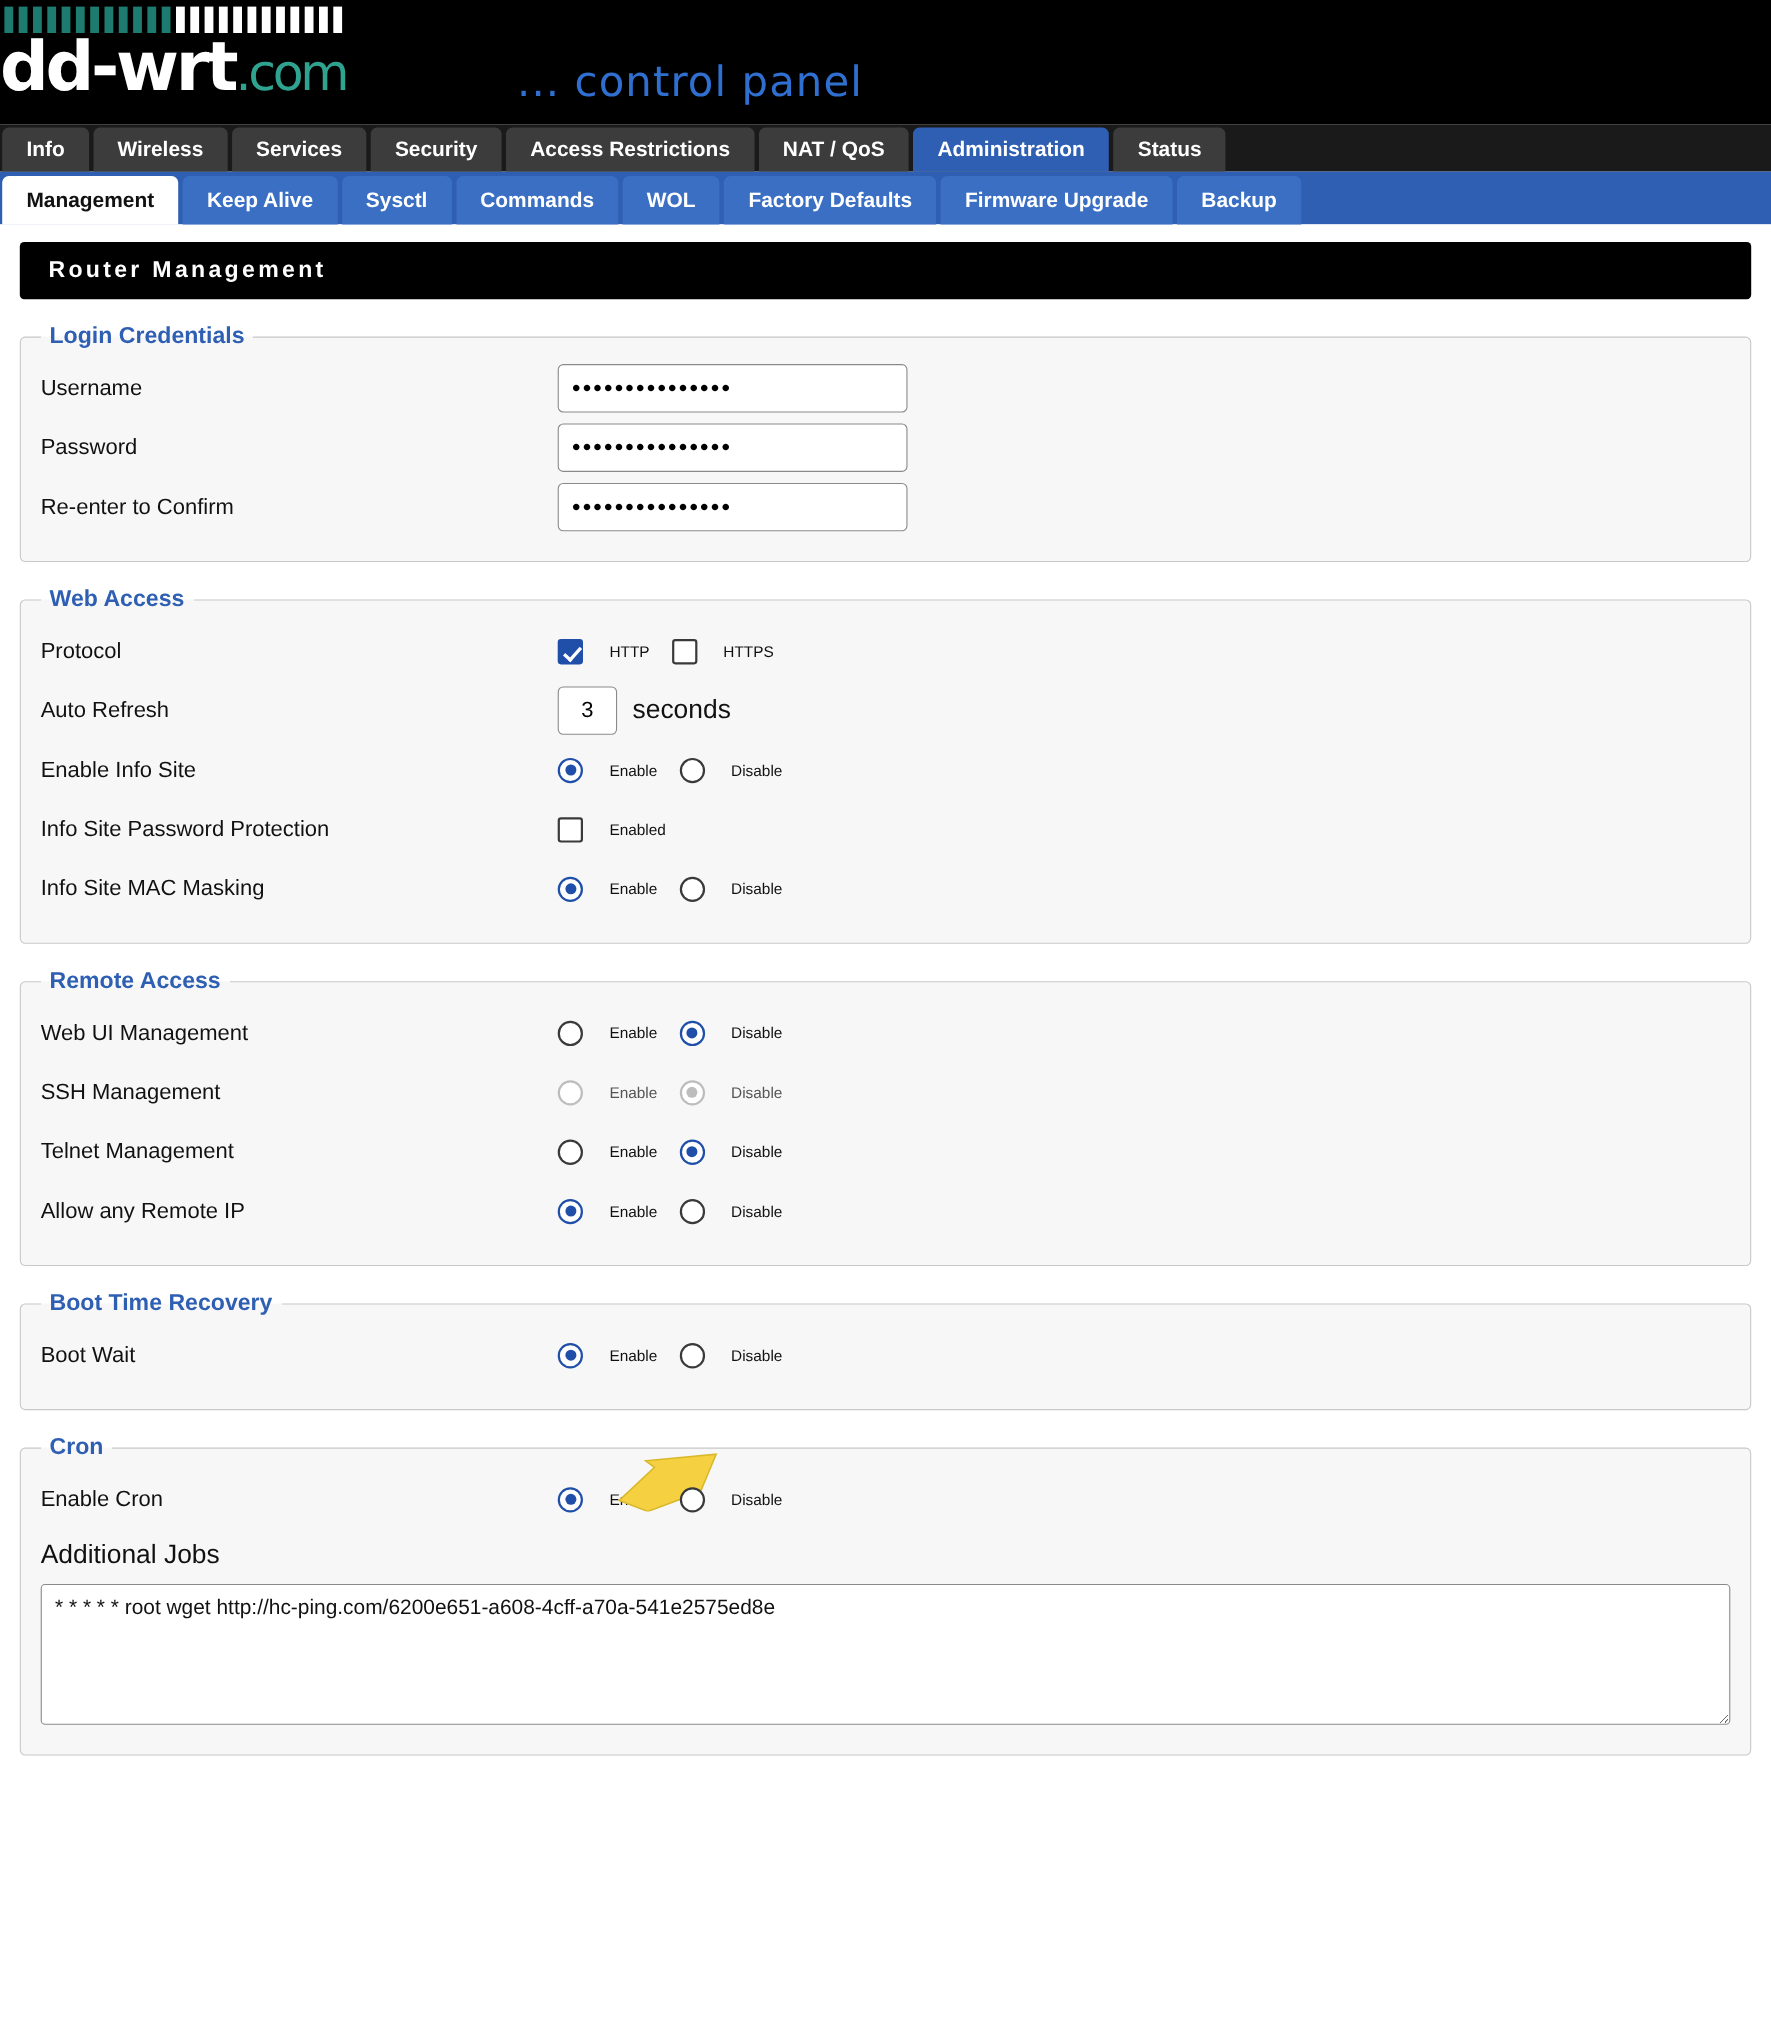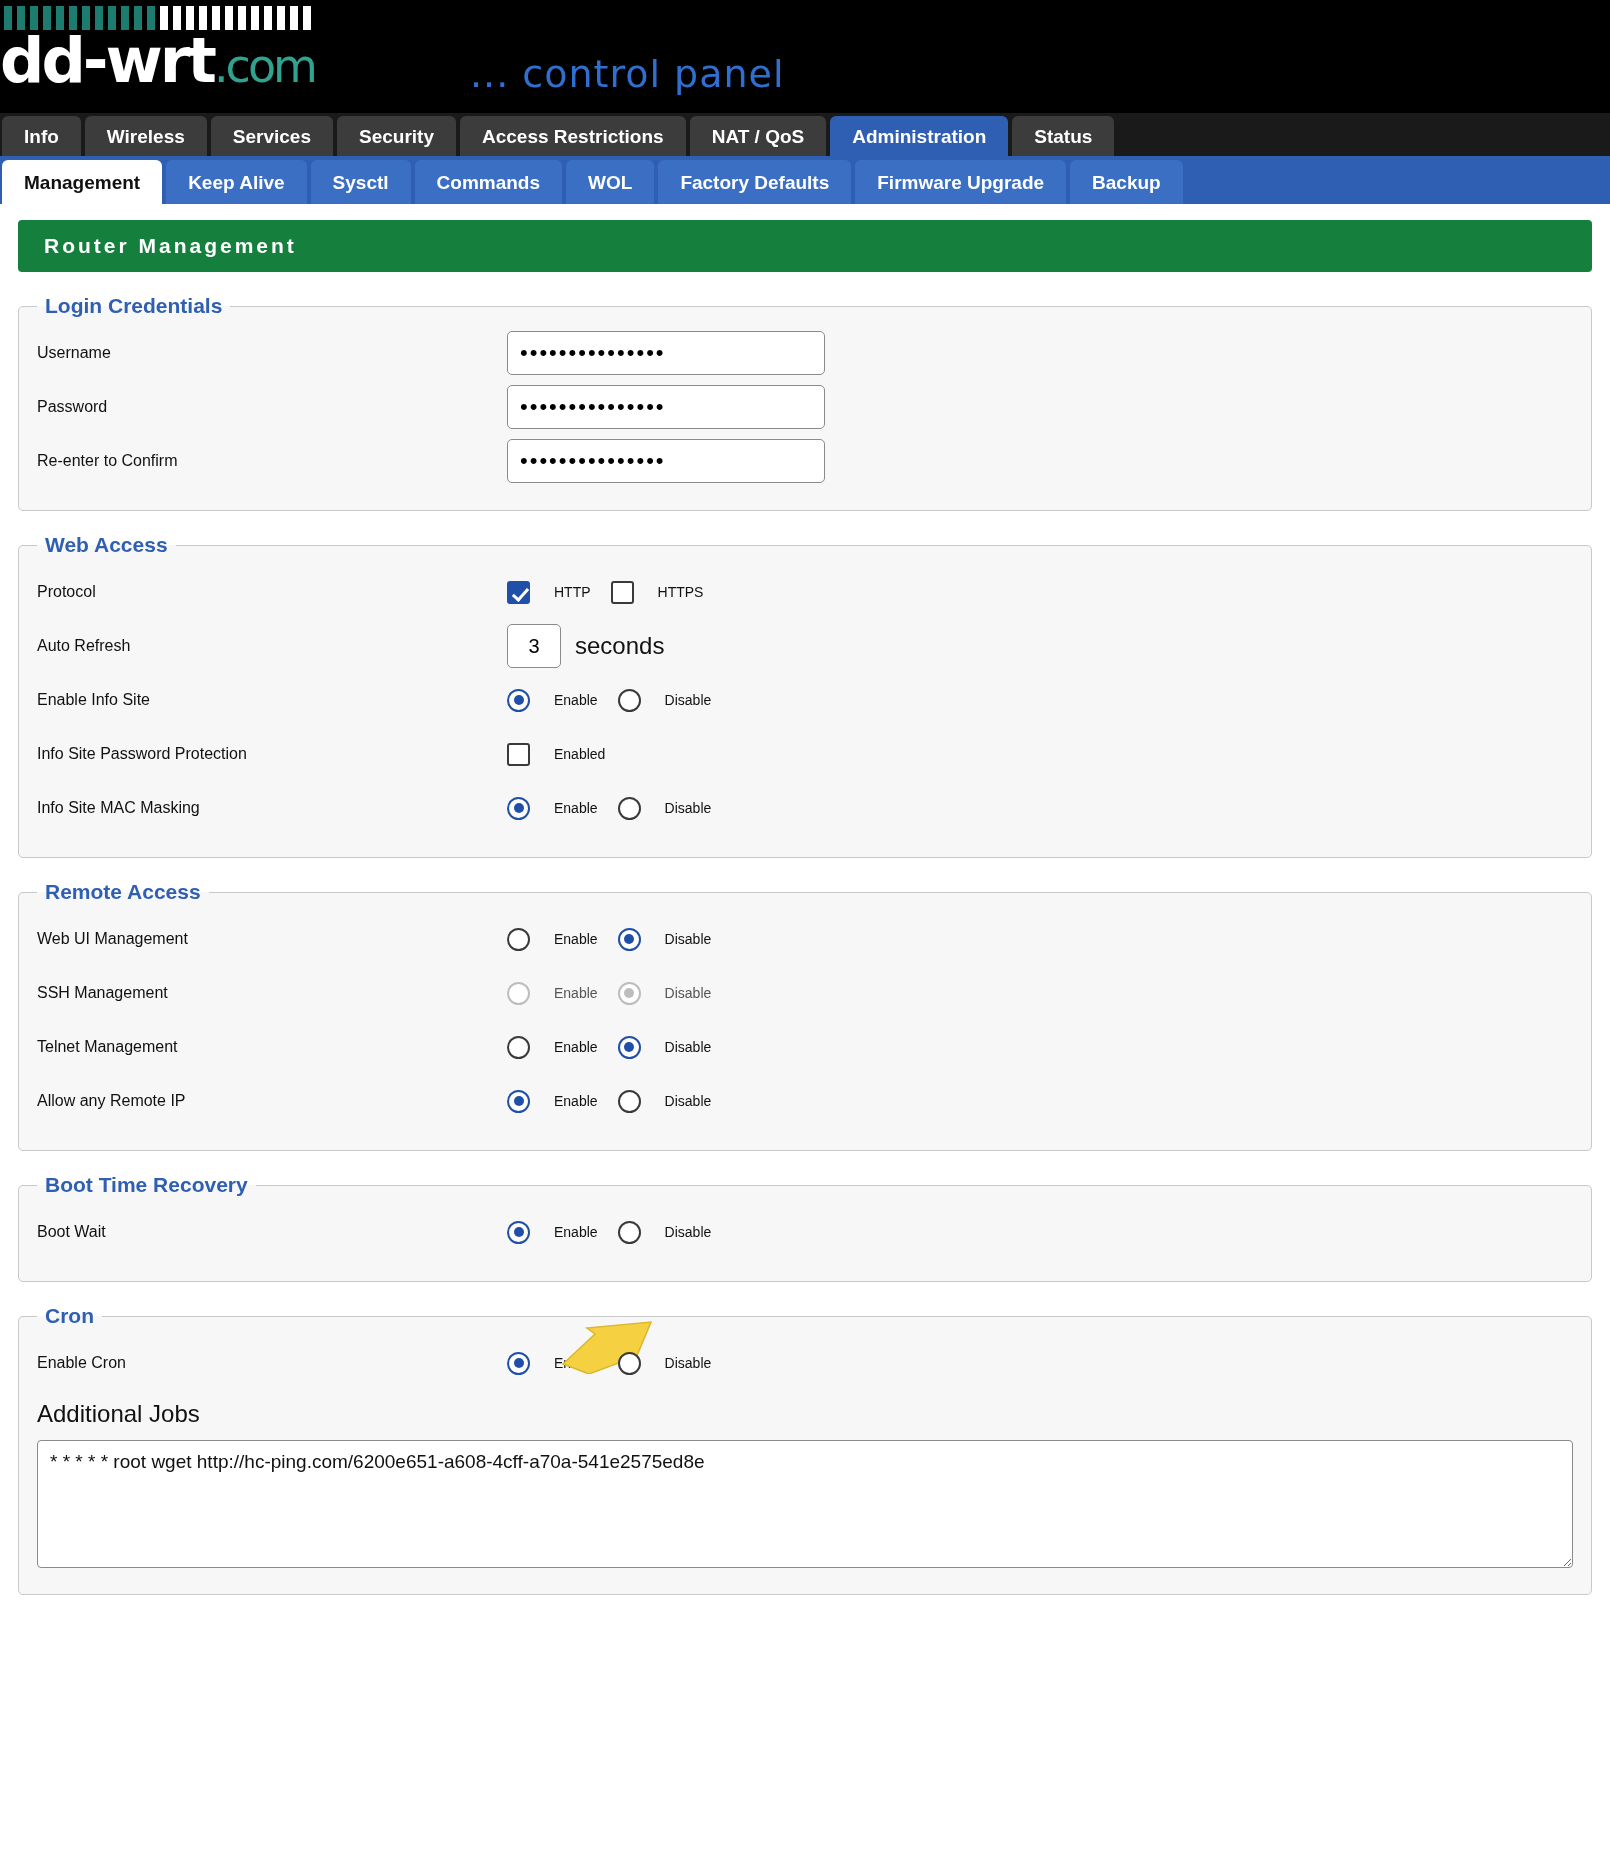"Router Management" .page-title { background: #15803d -> #000000 }
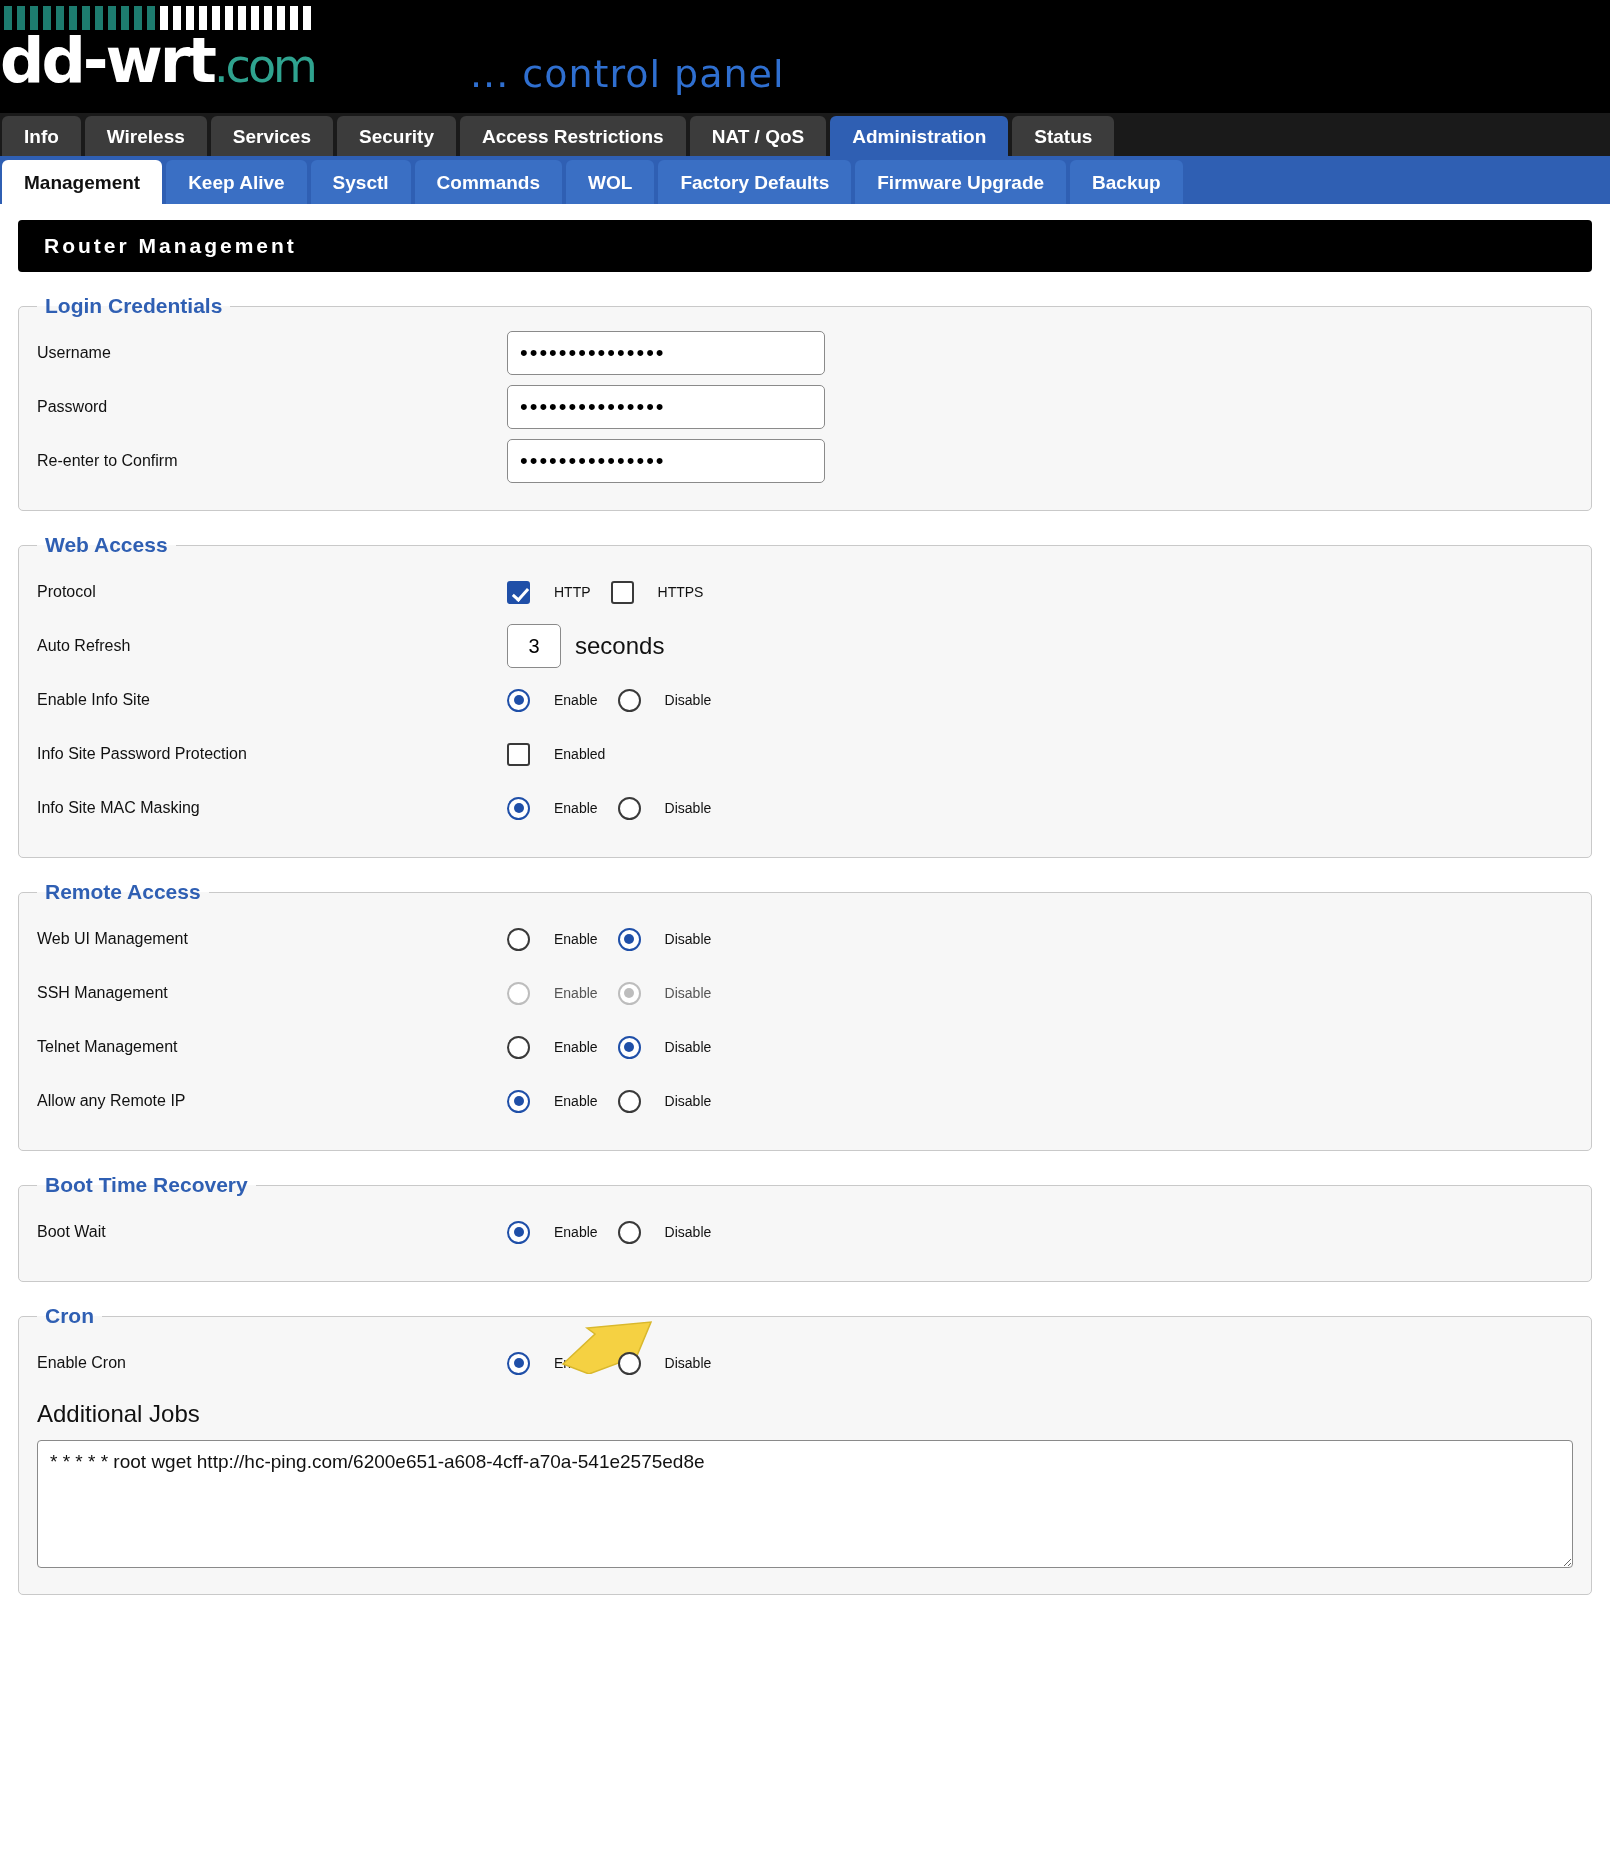"Username" .row .label { font-size: 16px -> 20px }
